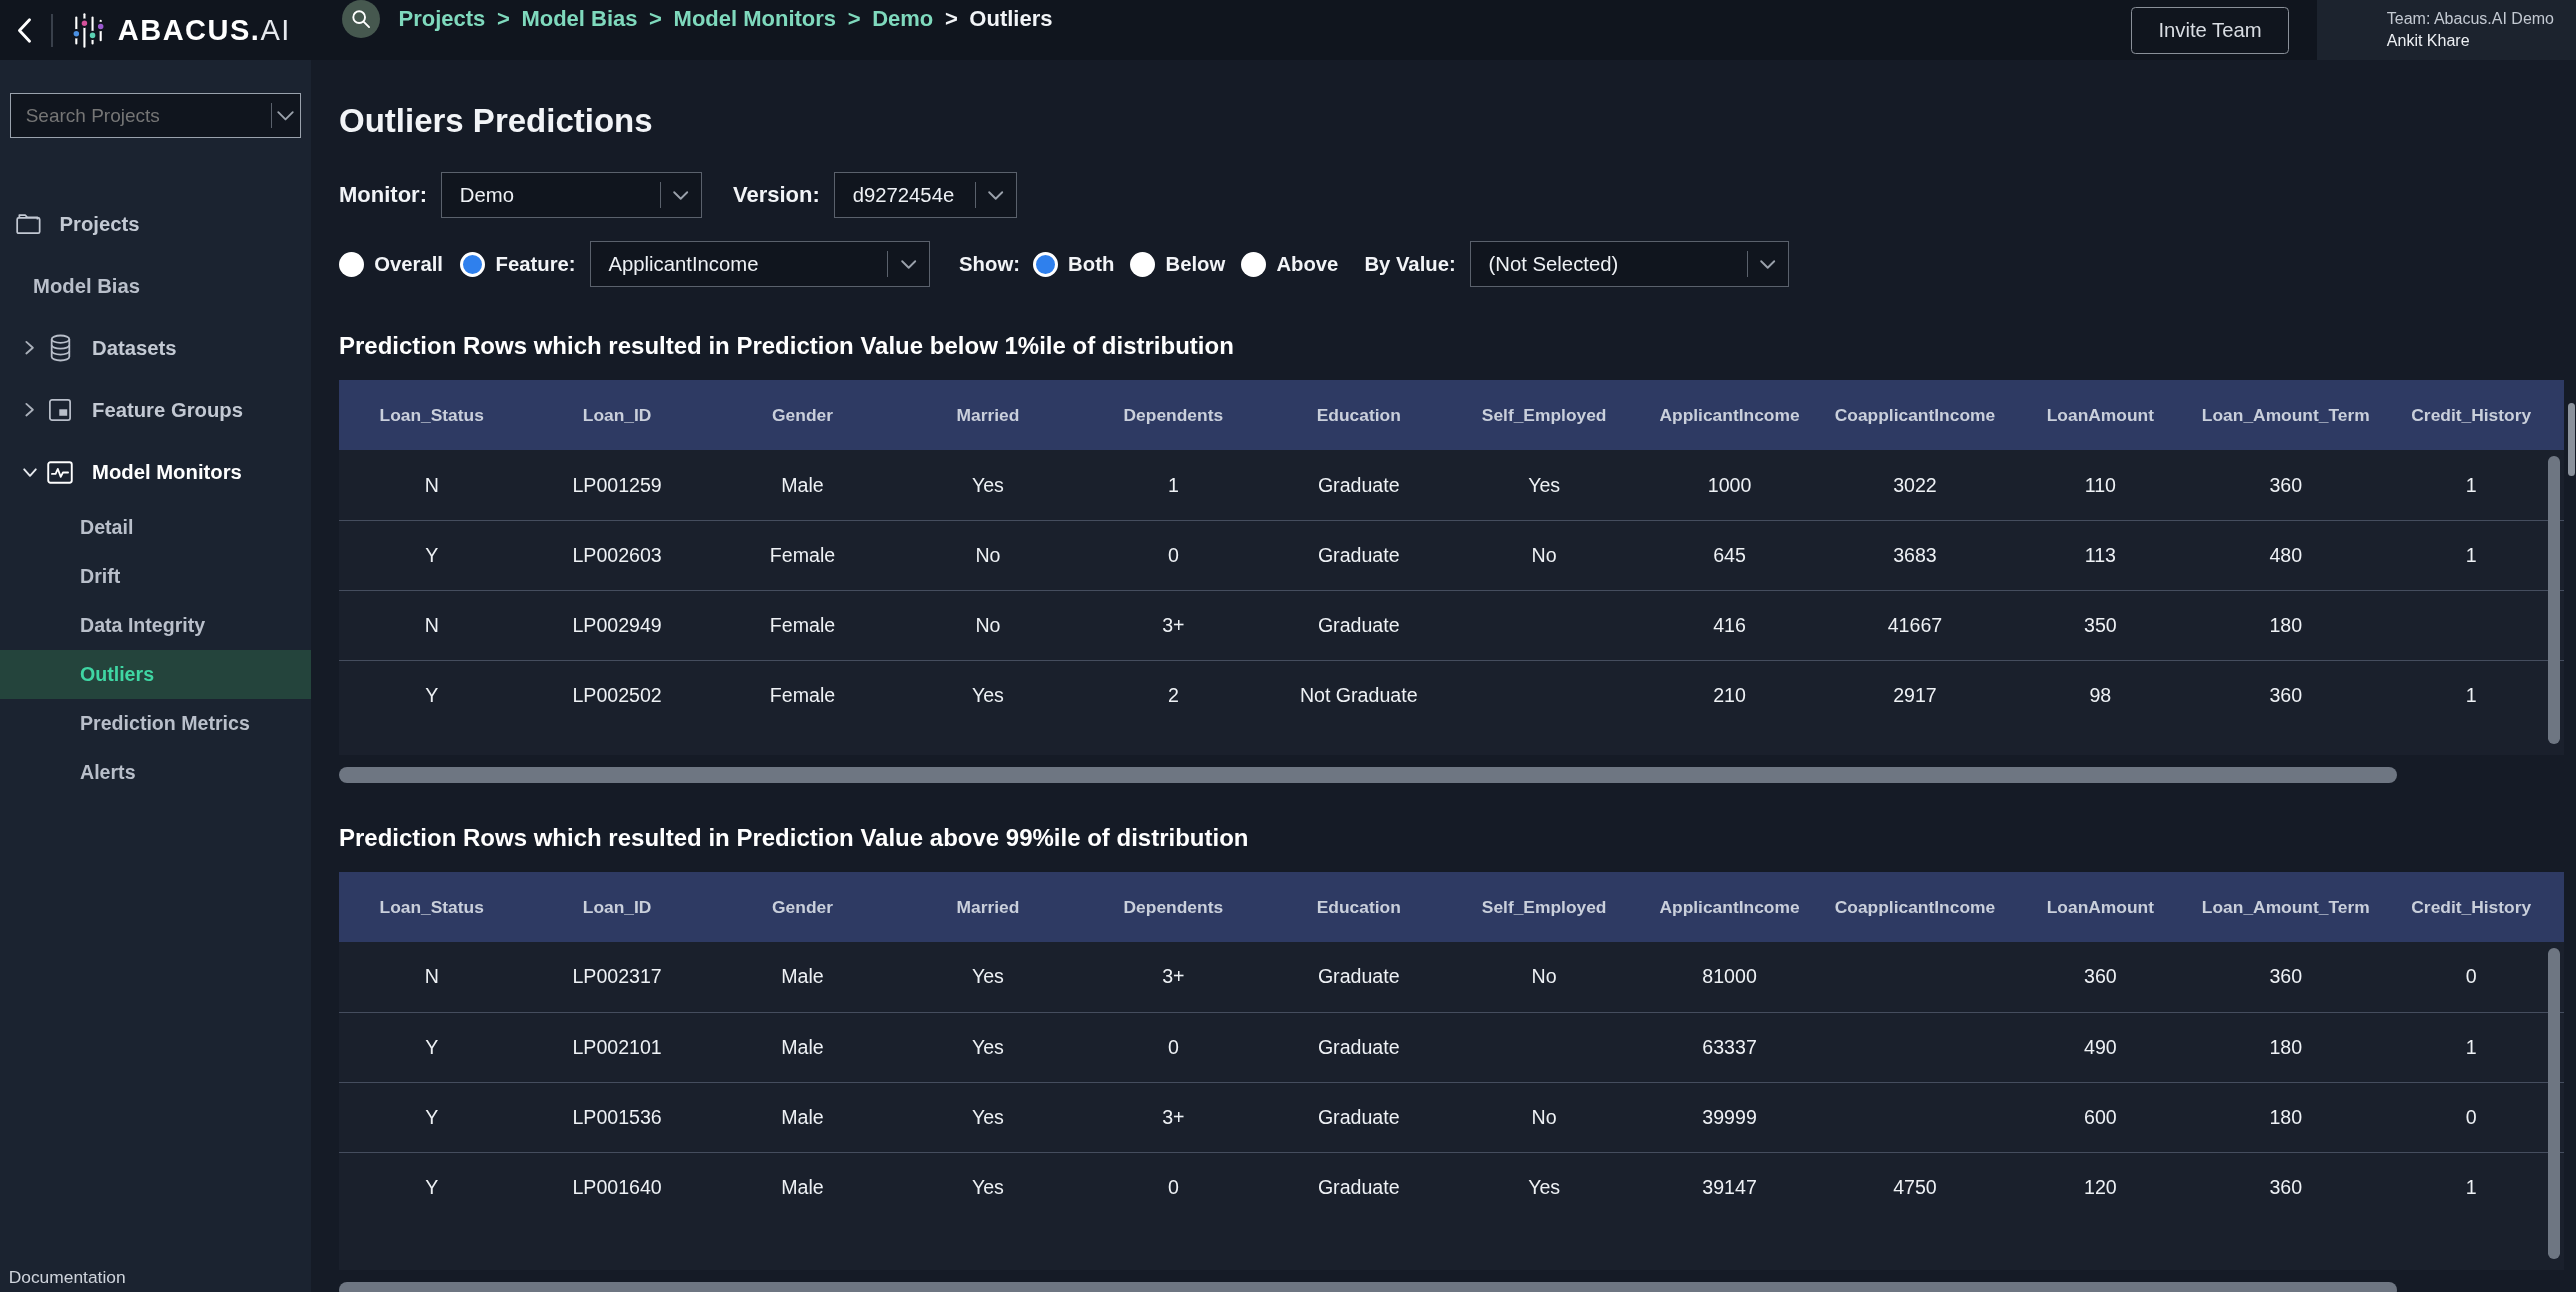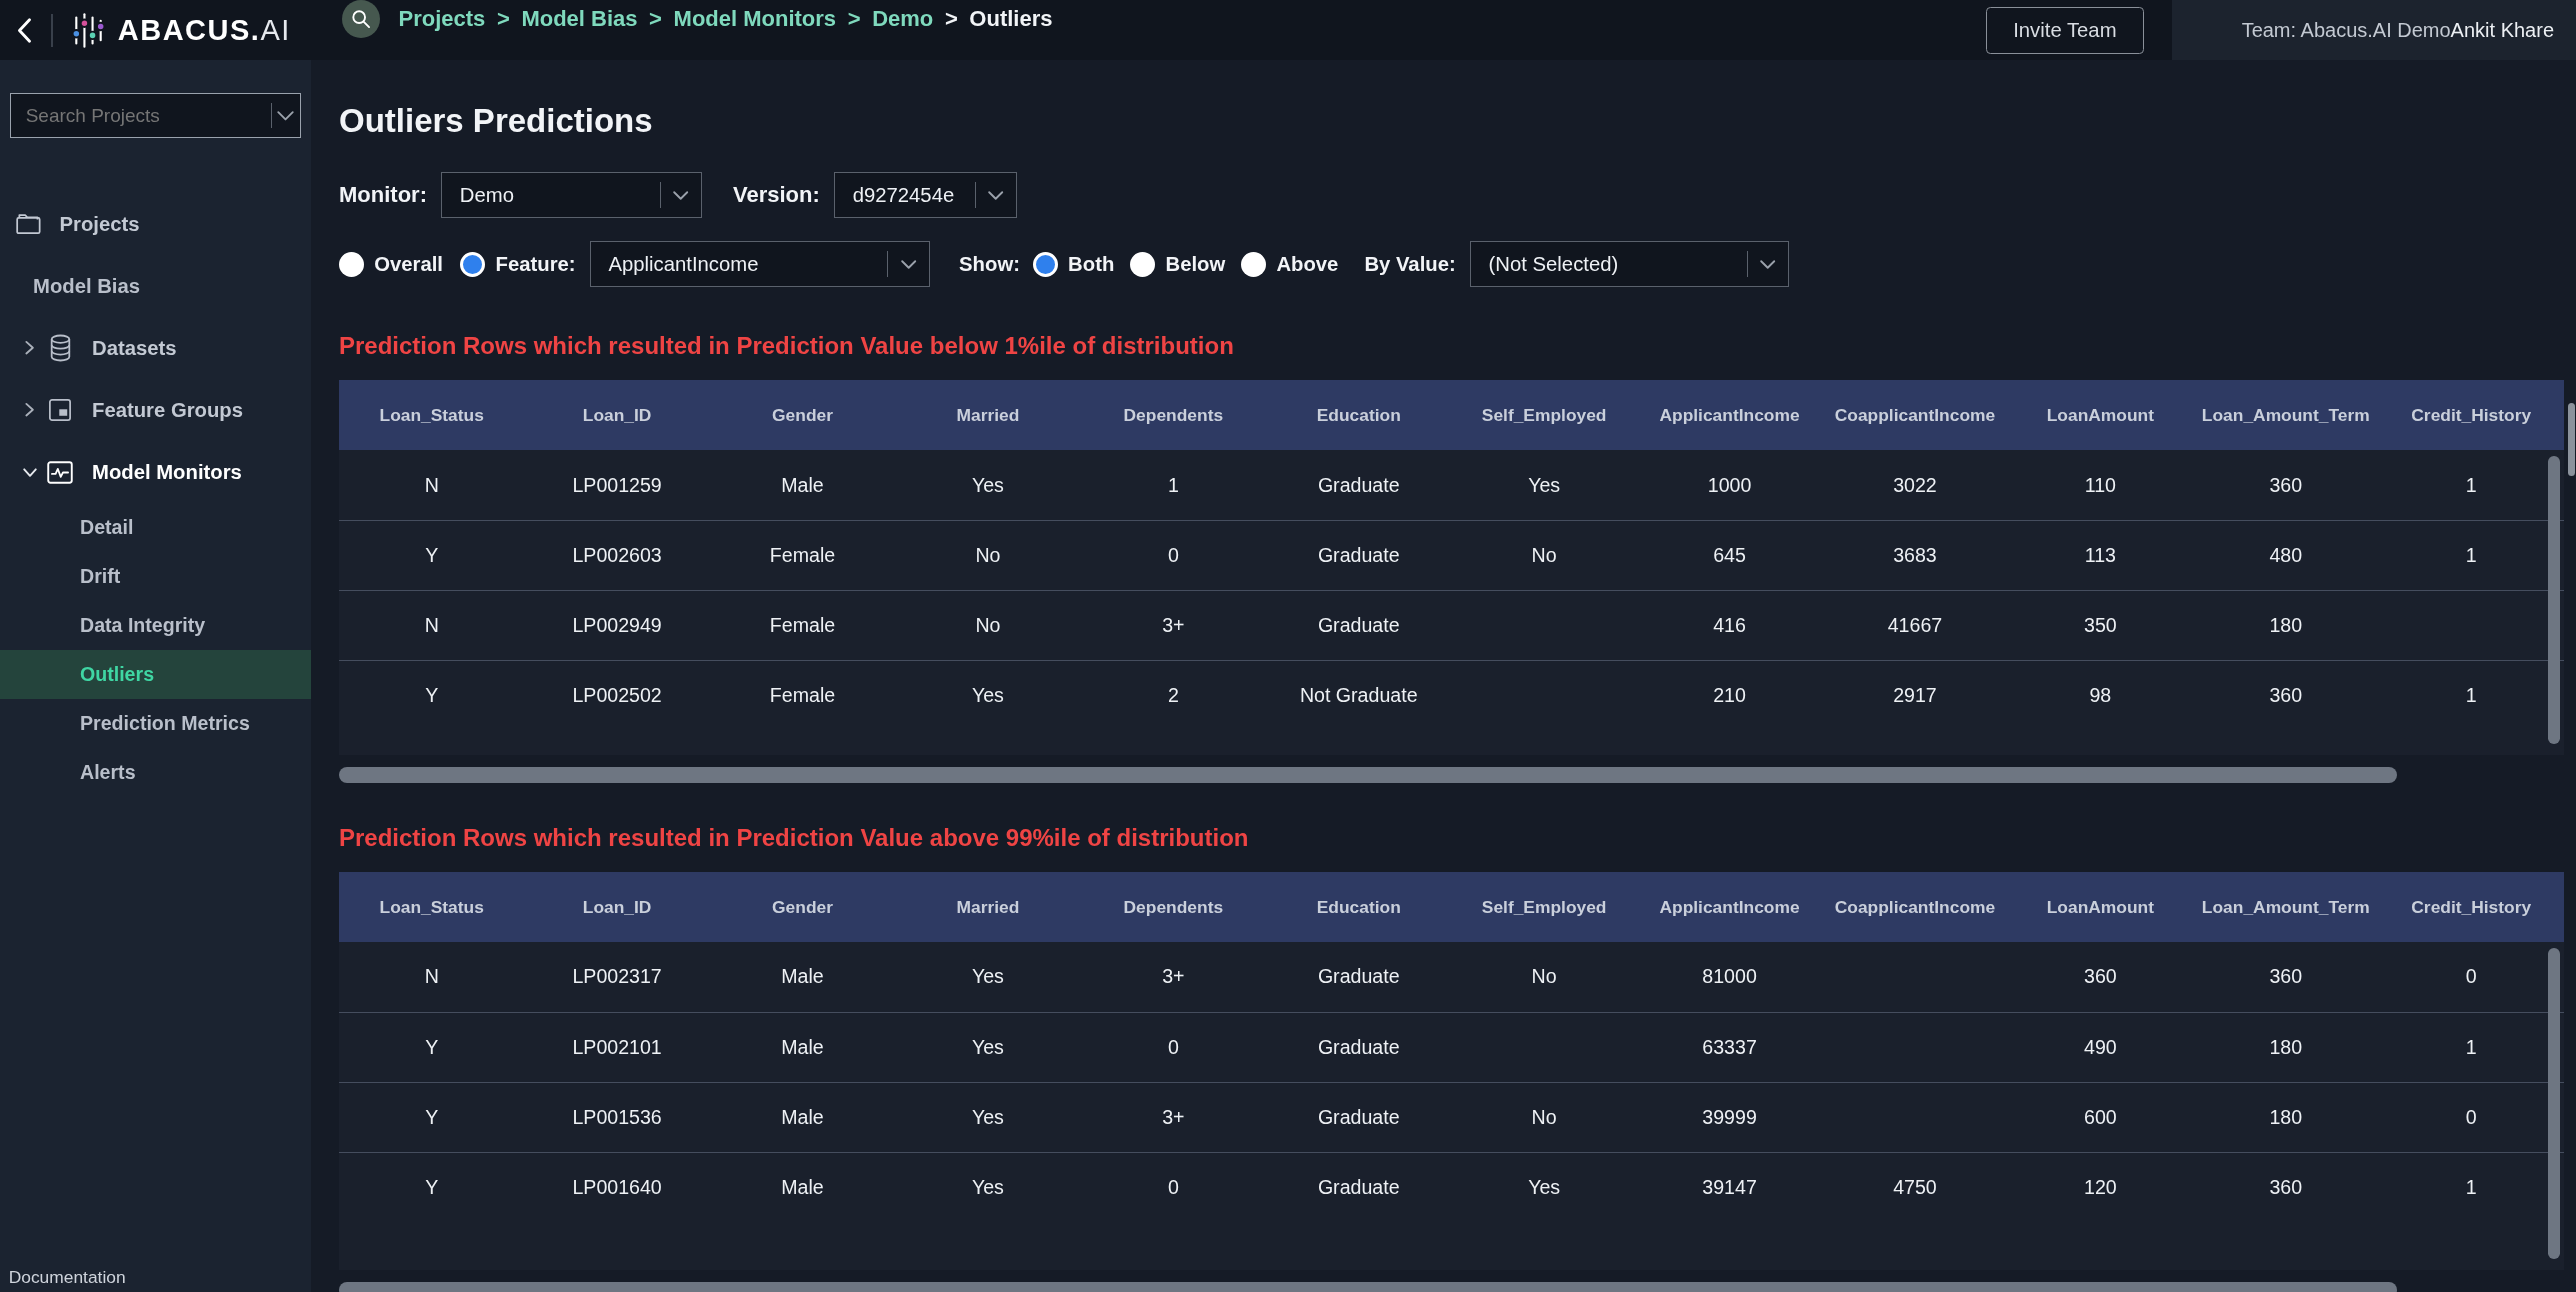"Team: Abacus.AI Demo" .user-text { flex-direction: row -> column; font-size: 20px -> 16px }
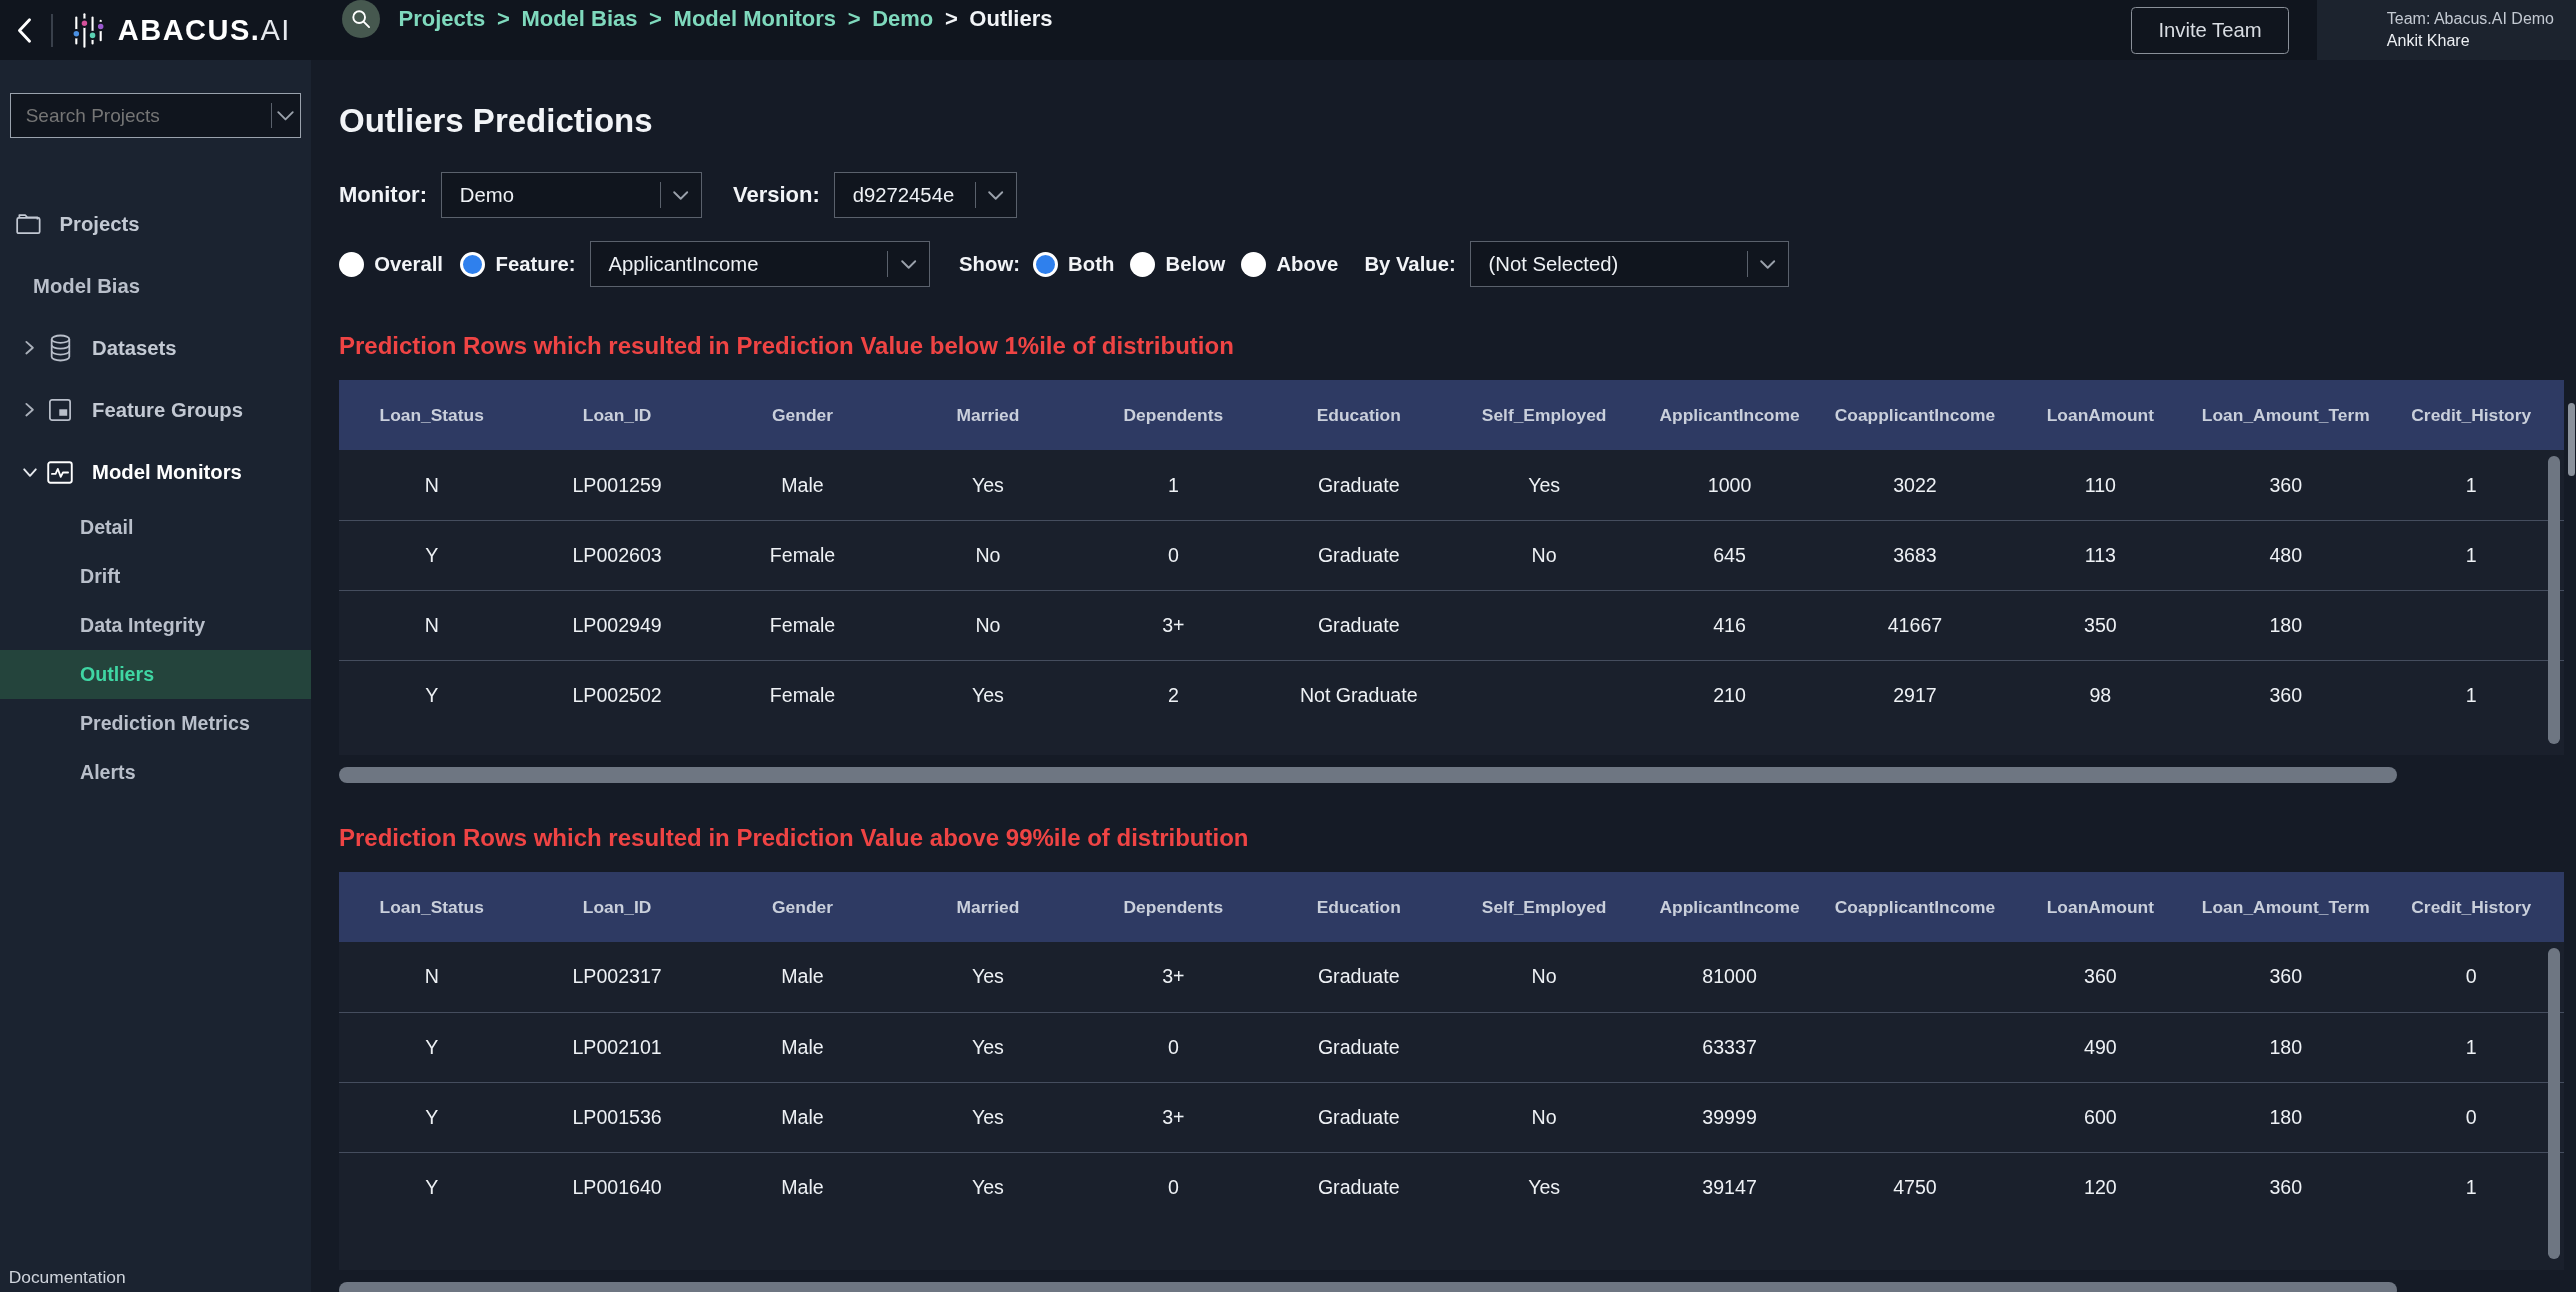"Prediction Rows which resulted in" .section-title { color: #ef4444 -> #ffffff }
